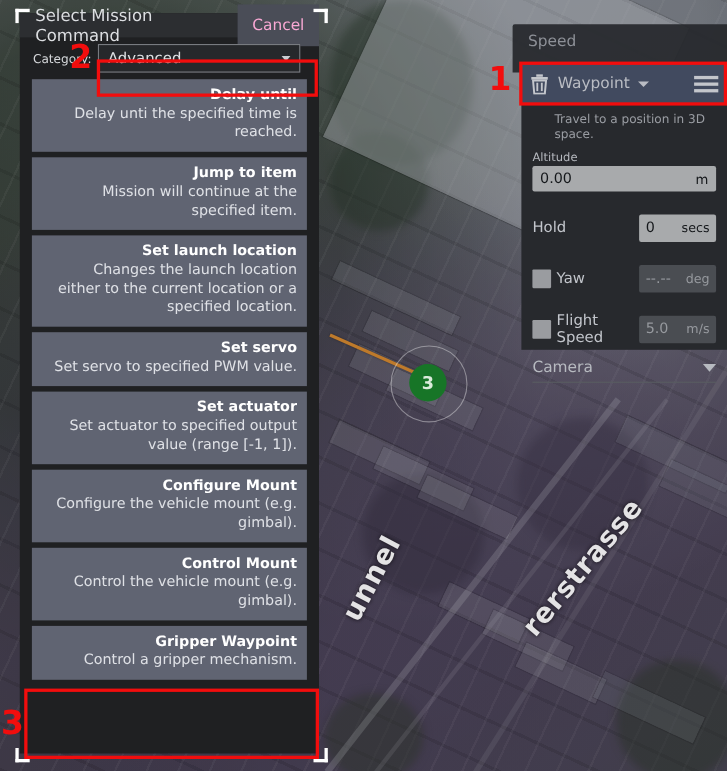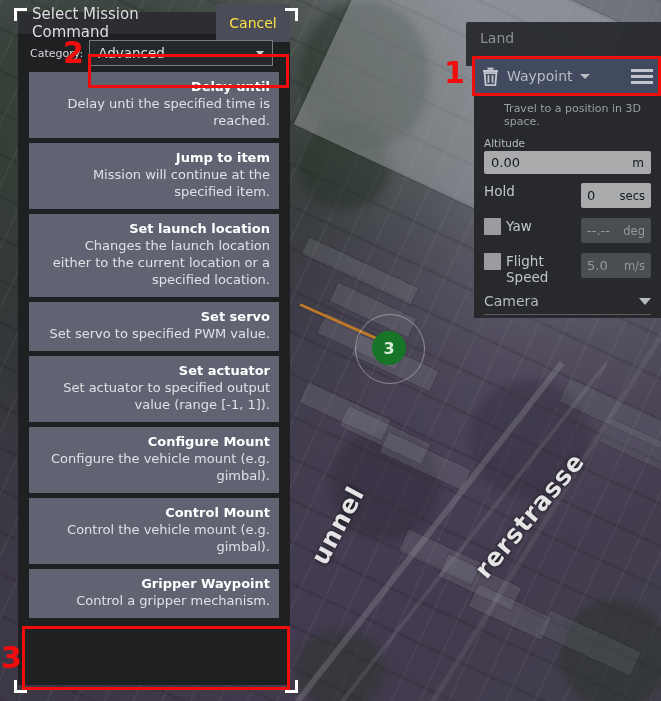"Cancel" #cancel-btn { color: #fde047 -> #f9a8d4 }
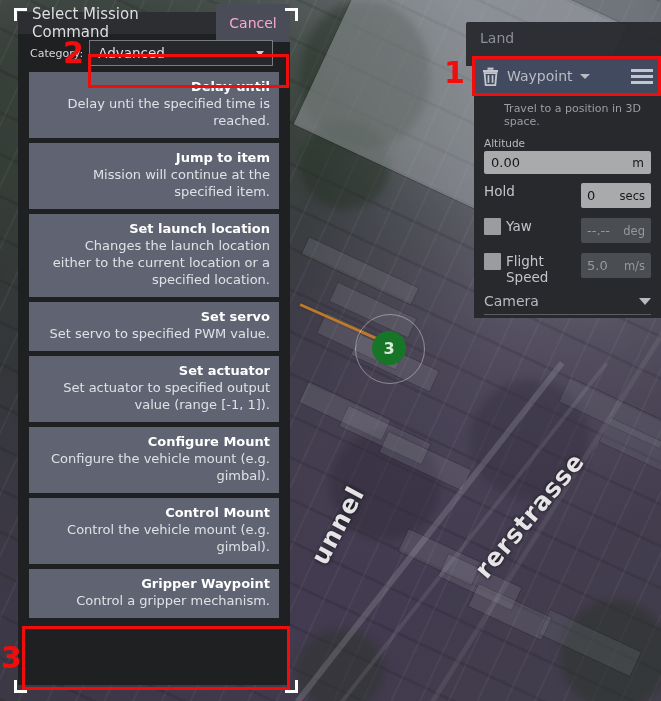"Land" div.ttl { text: Land -> Speed }
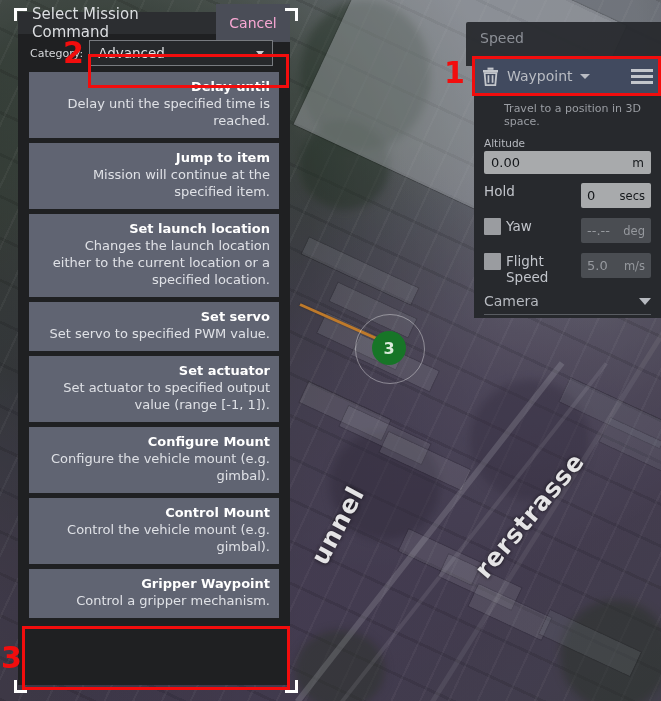"Hold" .row { align-items: flex-start -> center; margin-top: 9px -> 20px }
